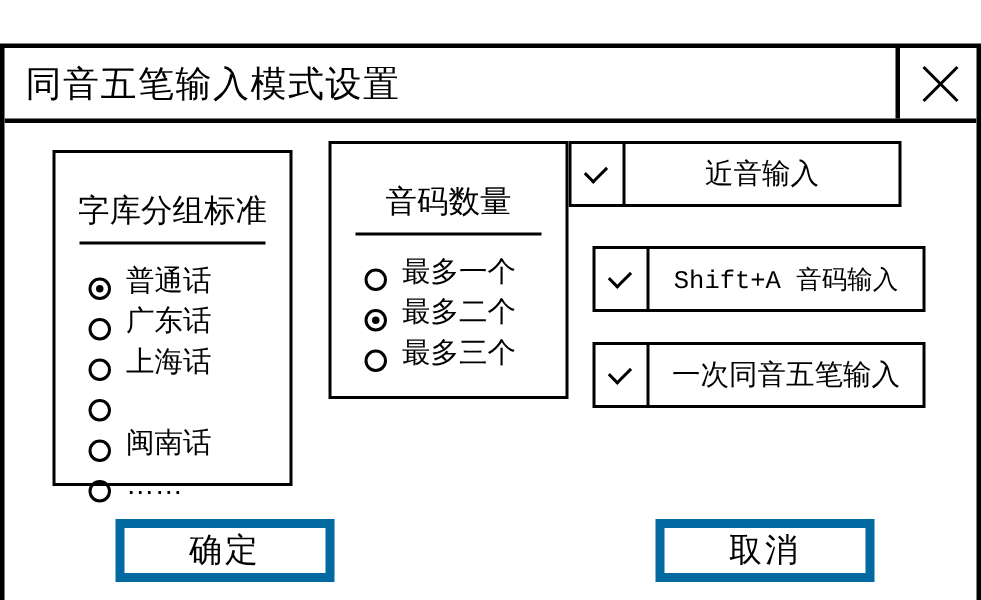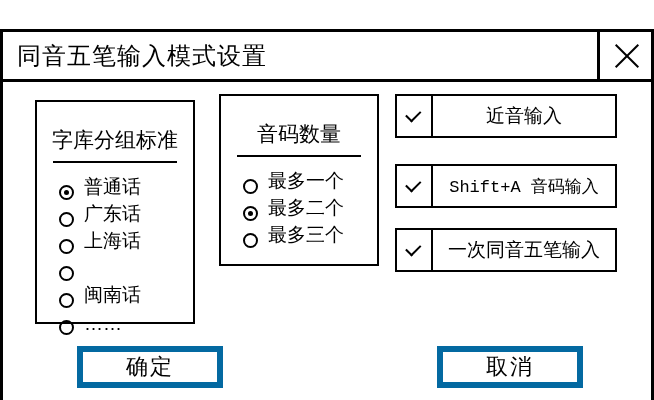"近音输入" div.checkrow { left: 392px -> 376px }
